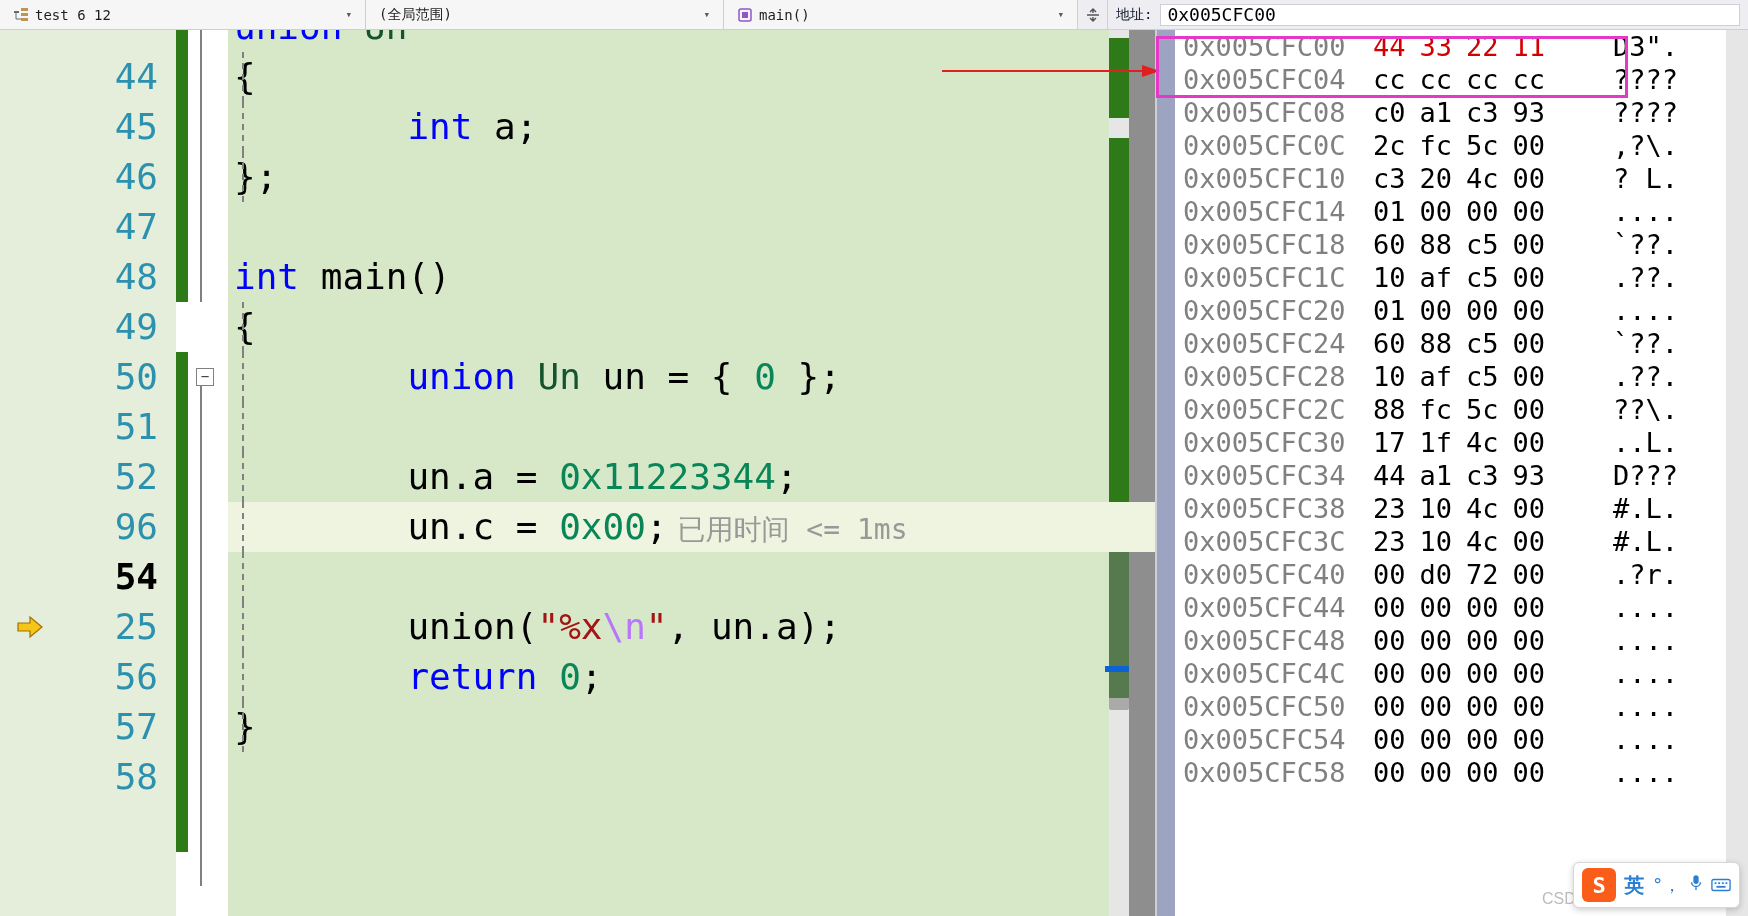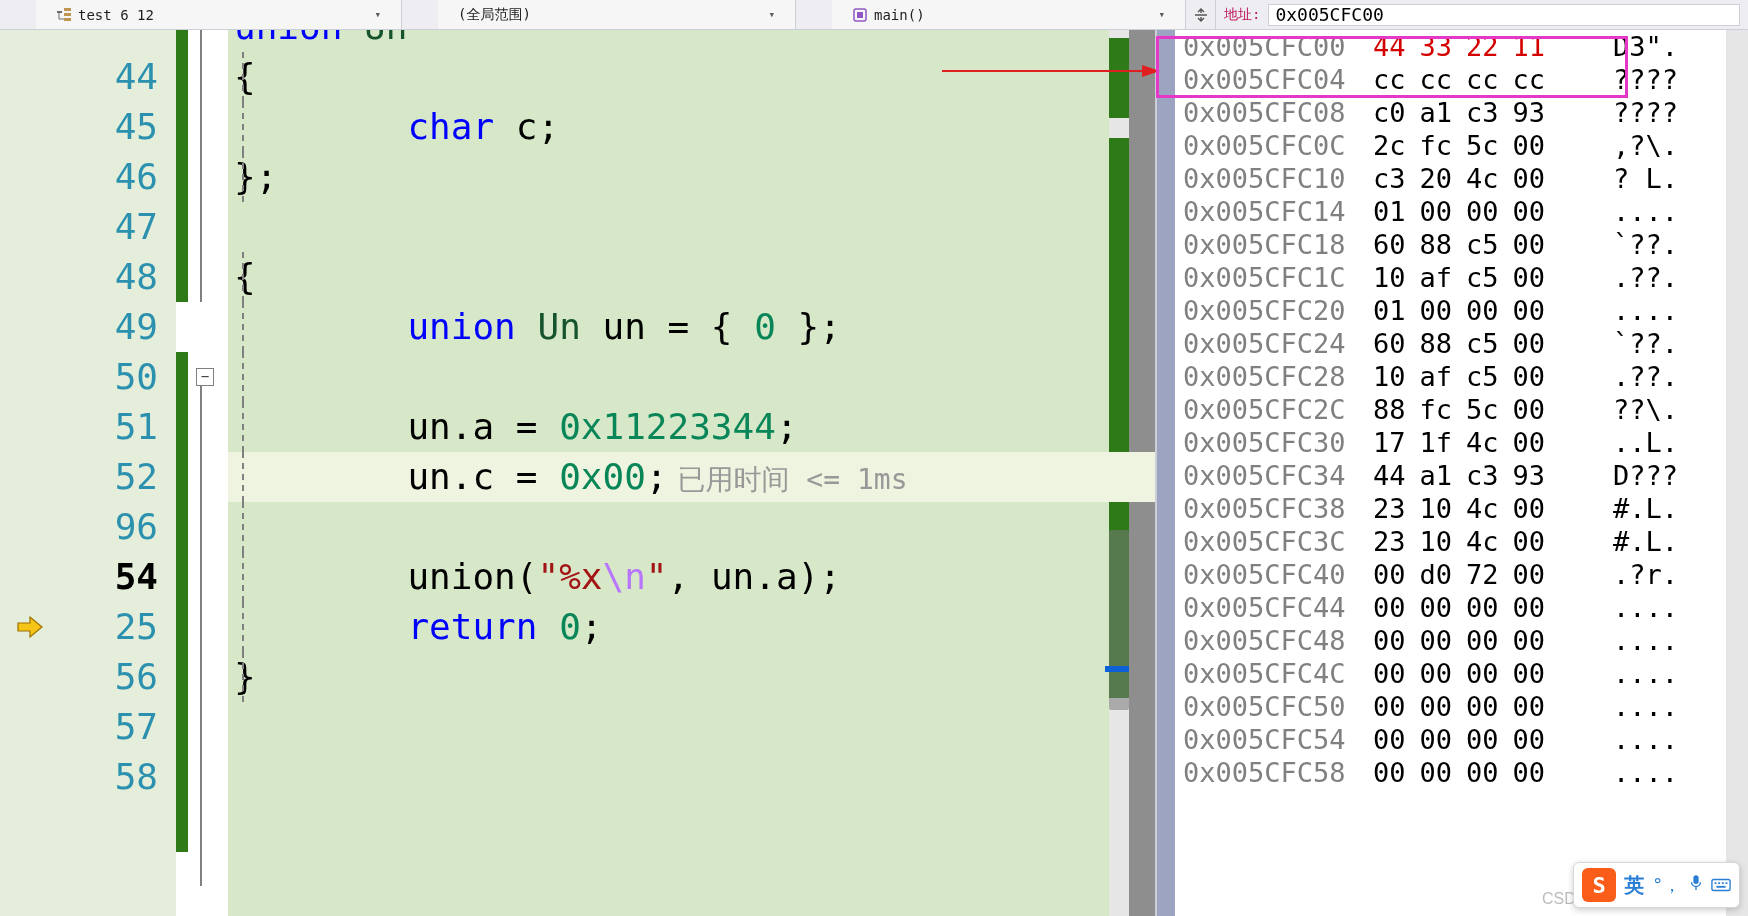"test_6_12" .tb-field { margin-left: 36px -> none; padding: 0 20px -> 0 13px }
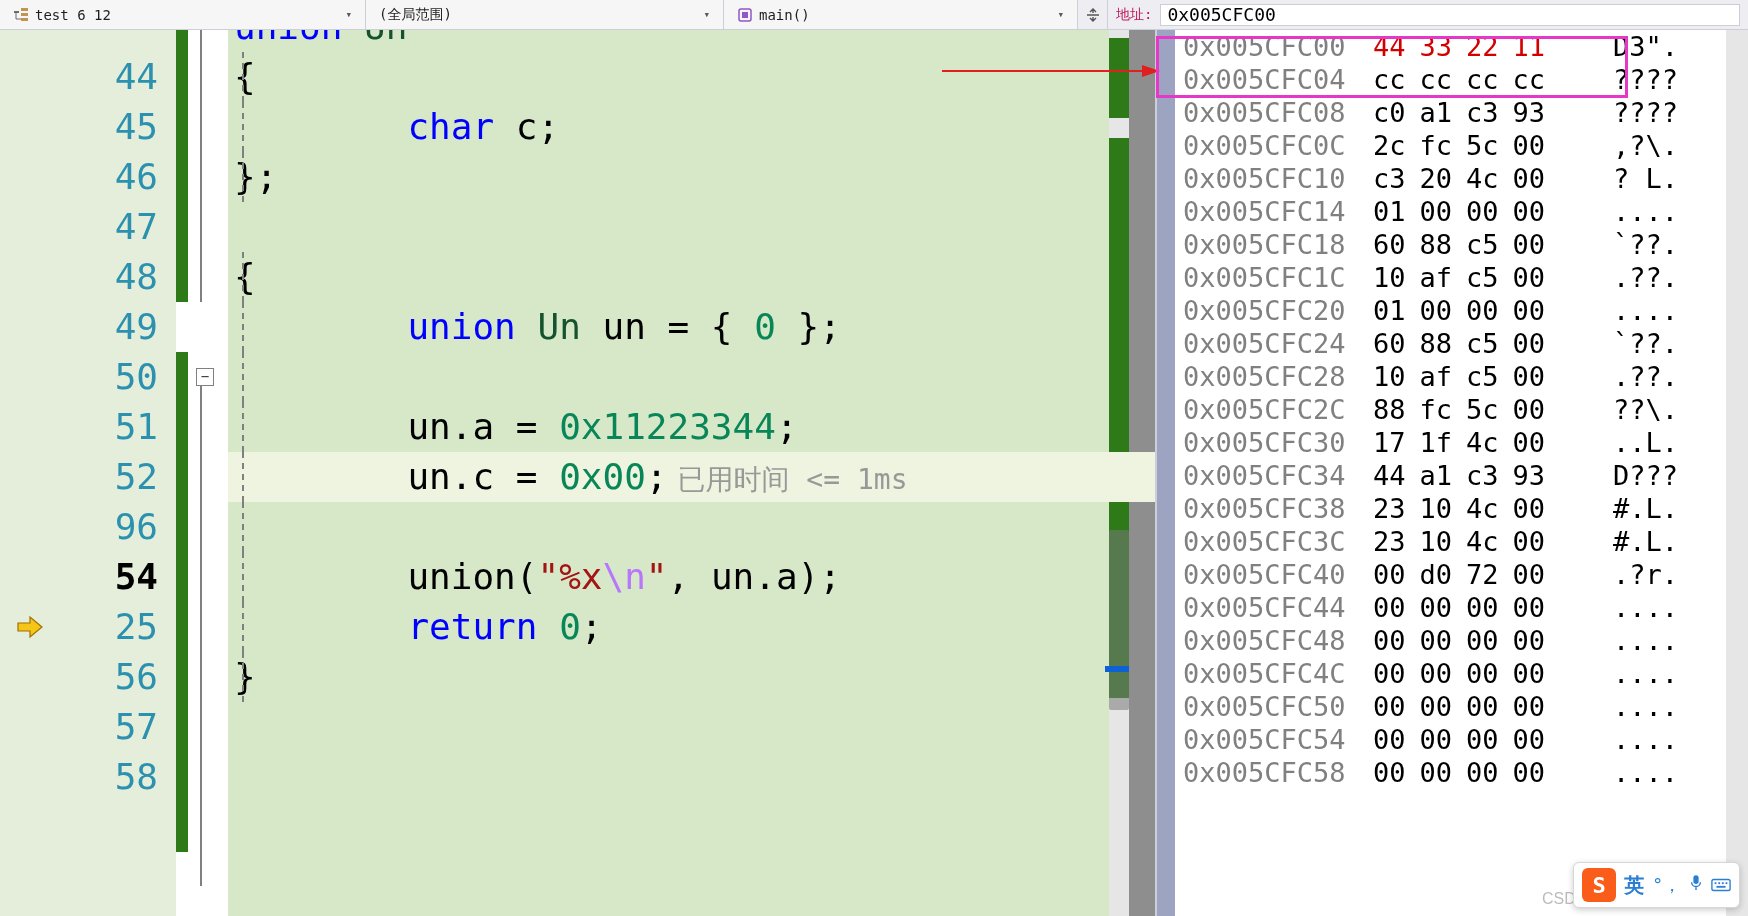"地址:" .tb-addr .label { color: #be185d -> #0f172a }
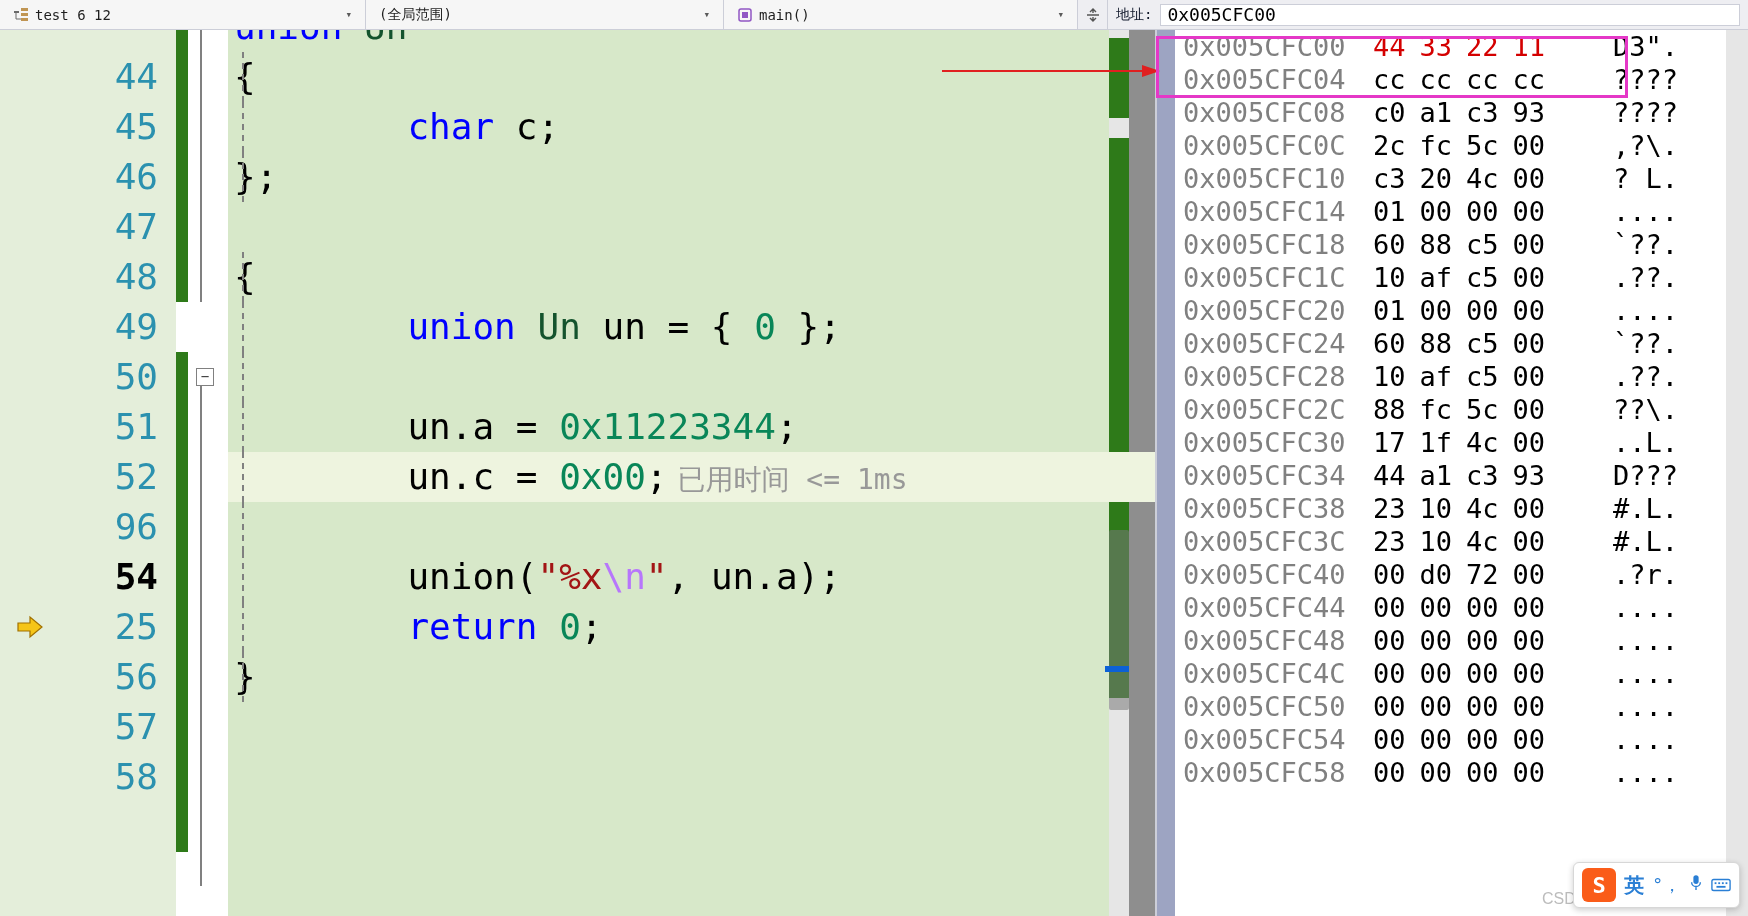"int a;" div.code-line { html: none -> <div><span></span><span> </span><span> </span><span>int</span><span> a;</span></div> }
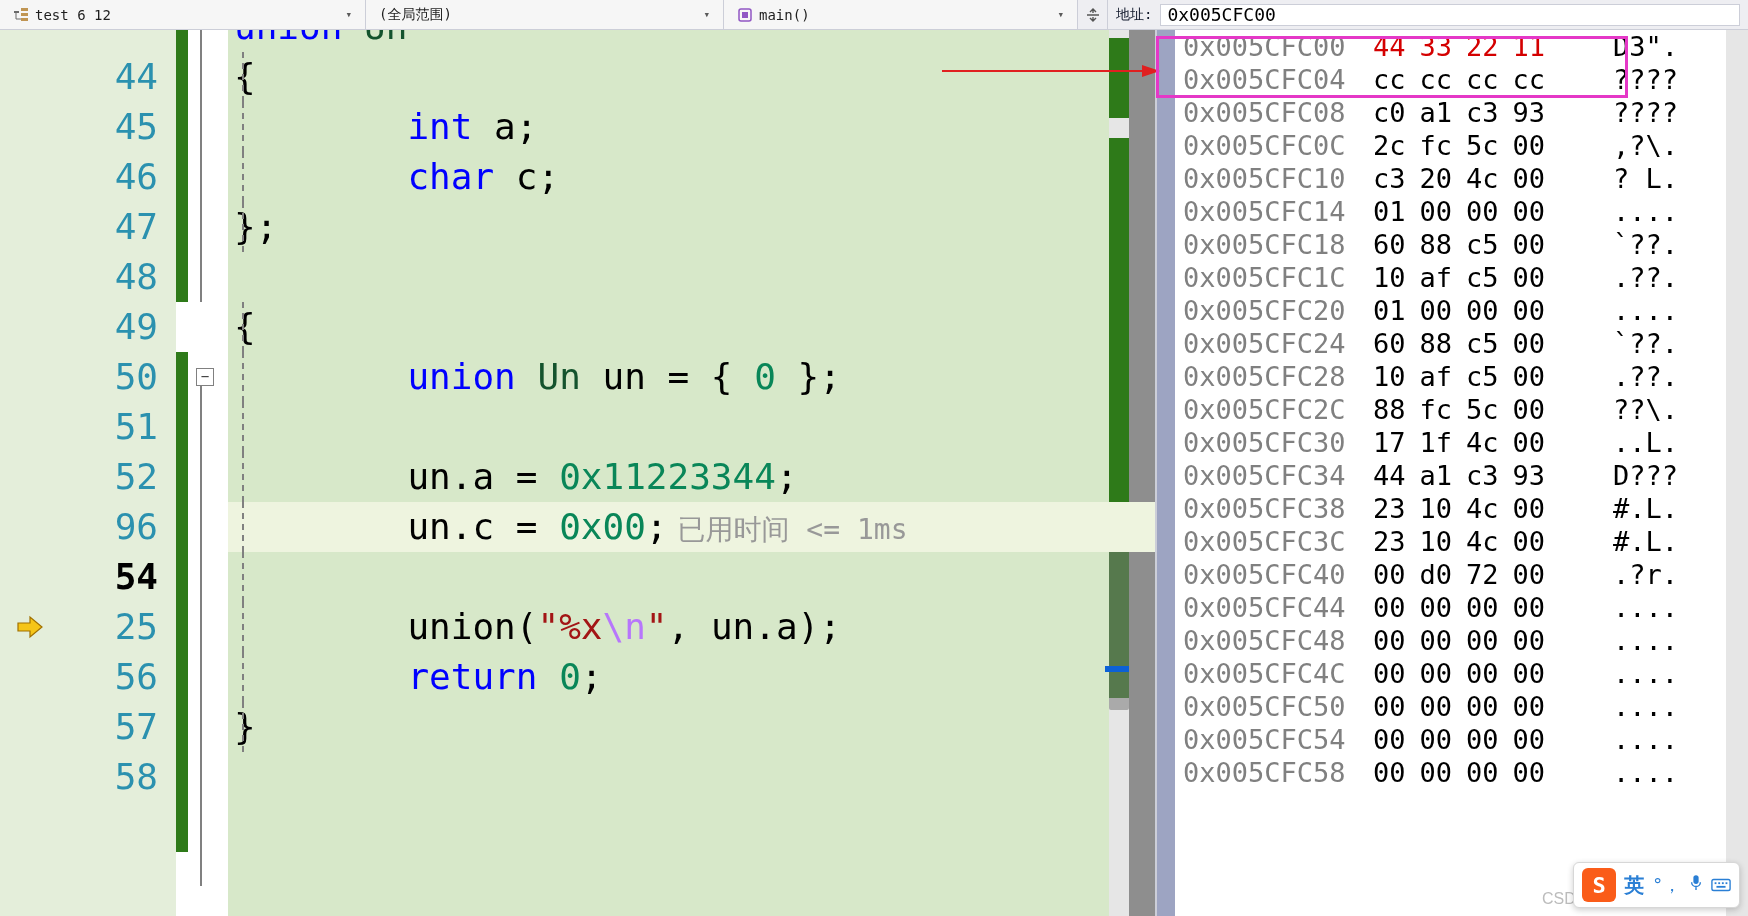"char c;" div.code-line { html: <div><span></span><span> </span><span> </span><span>char</span><span> c;</span></div> -> none }
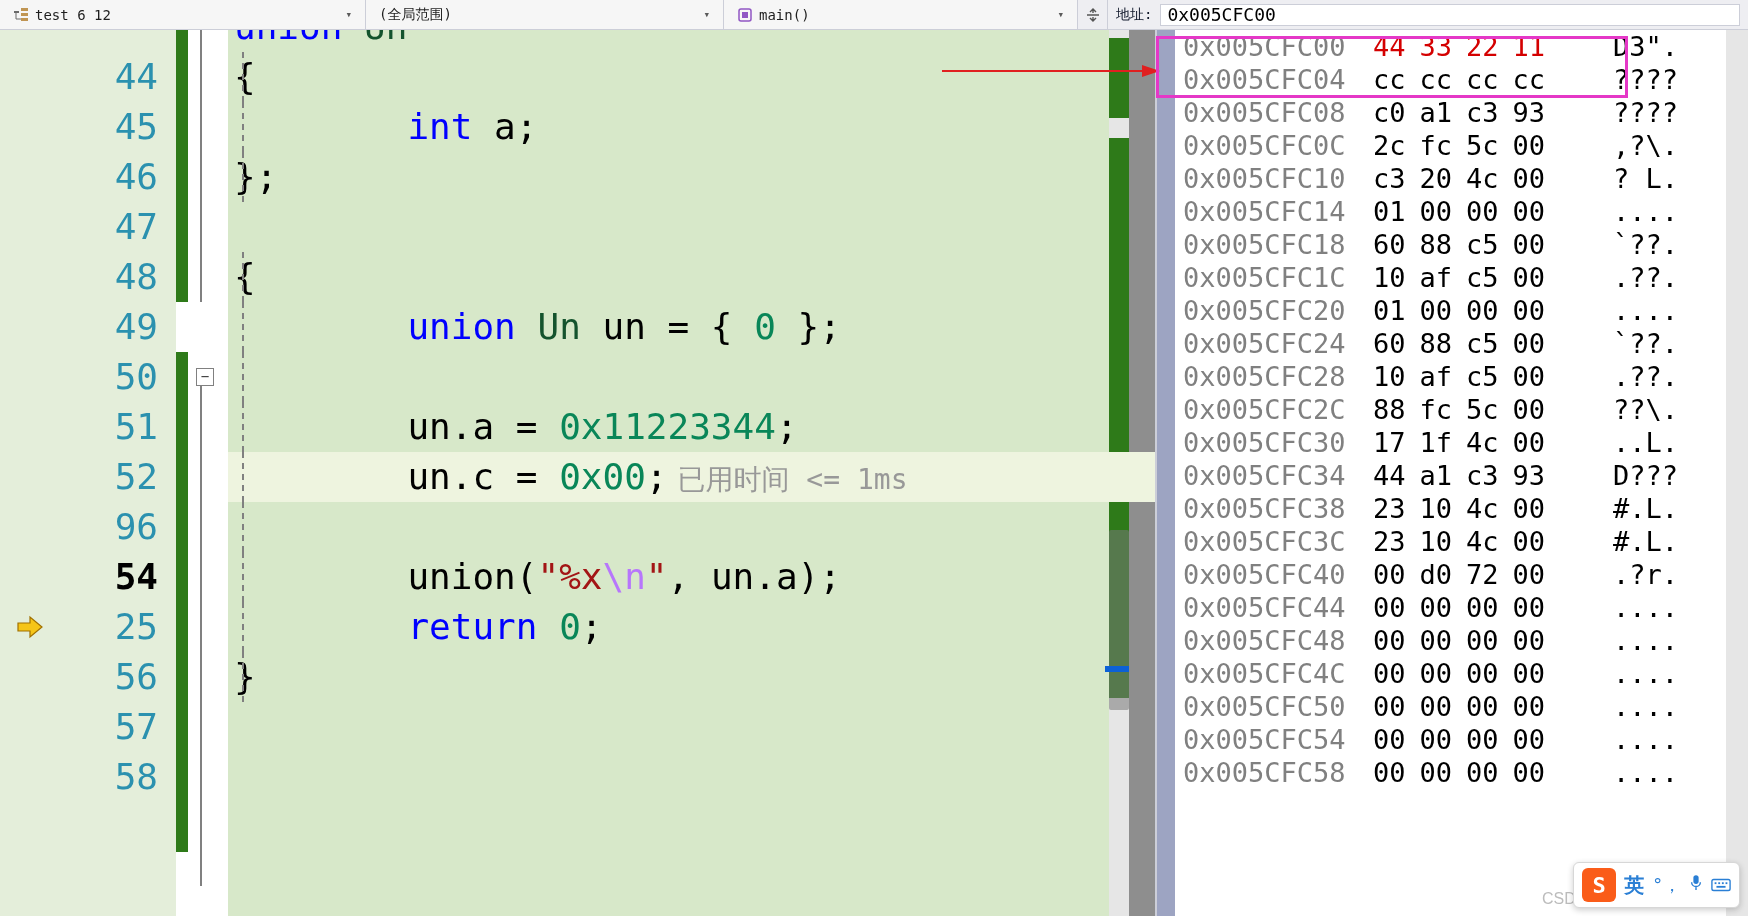"int main()" div.code-line { html: none -> <div><span></span><span></span><span>int</span><span> </span><span>main</span><span>()</span></div> }
